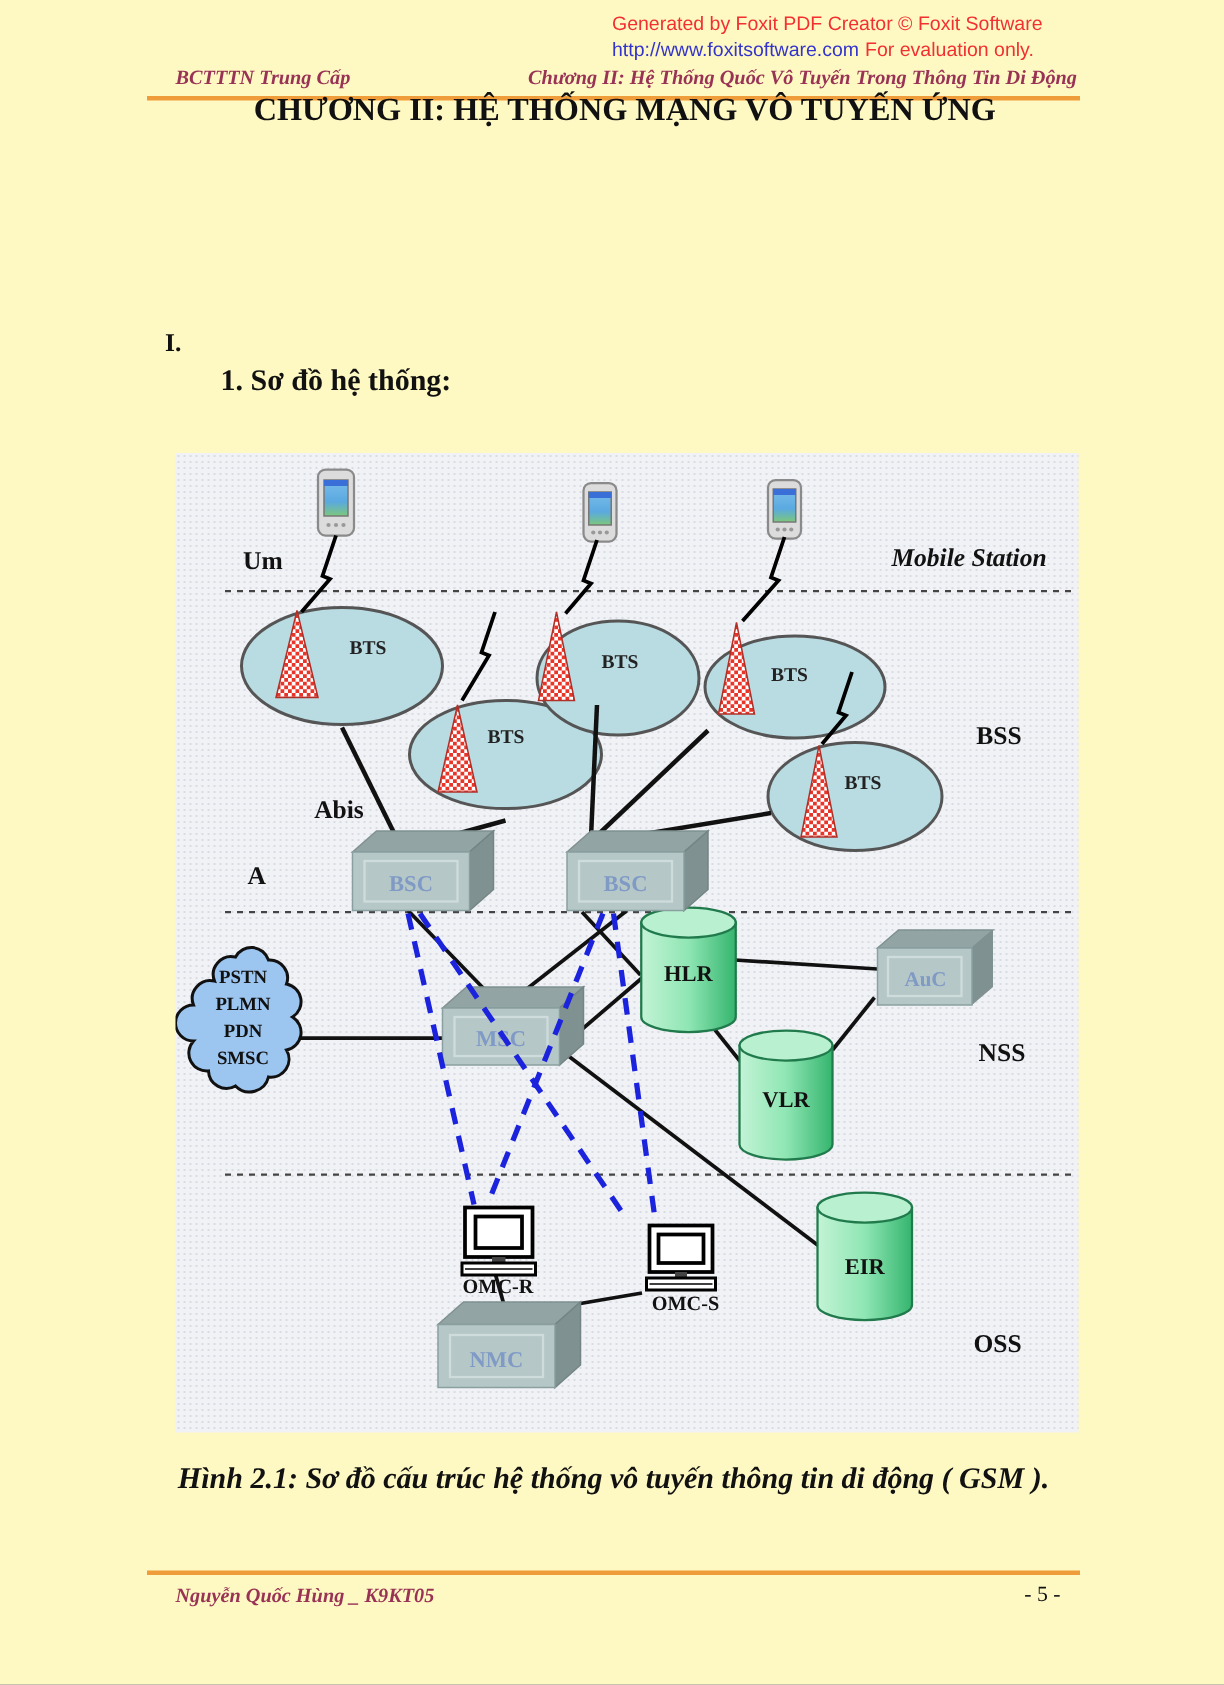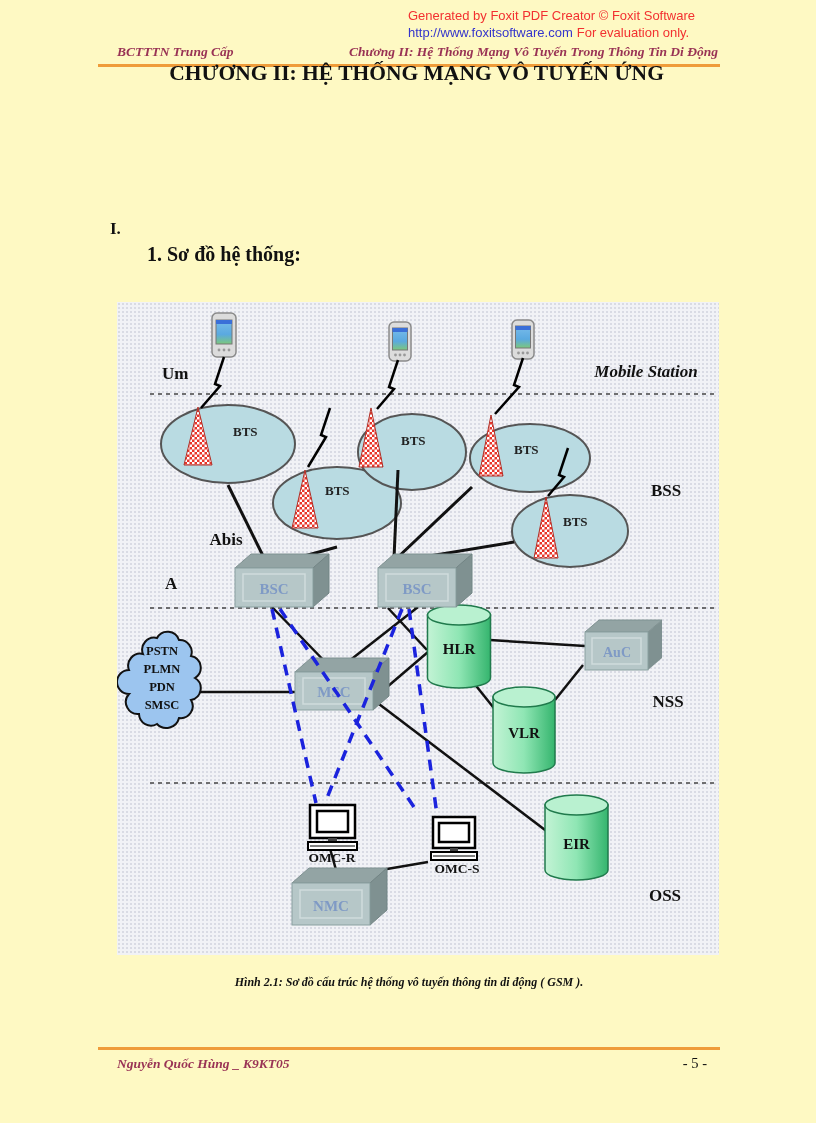"Chương II: Hệ Thống Mạng Vô Tuyến Trong" span { text: Mạng -> Quốc }
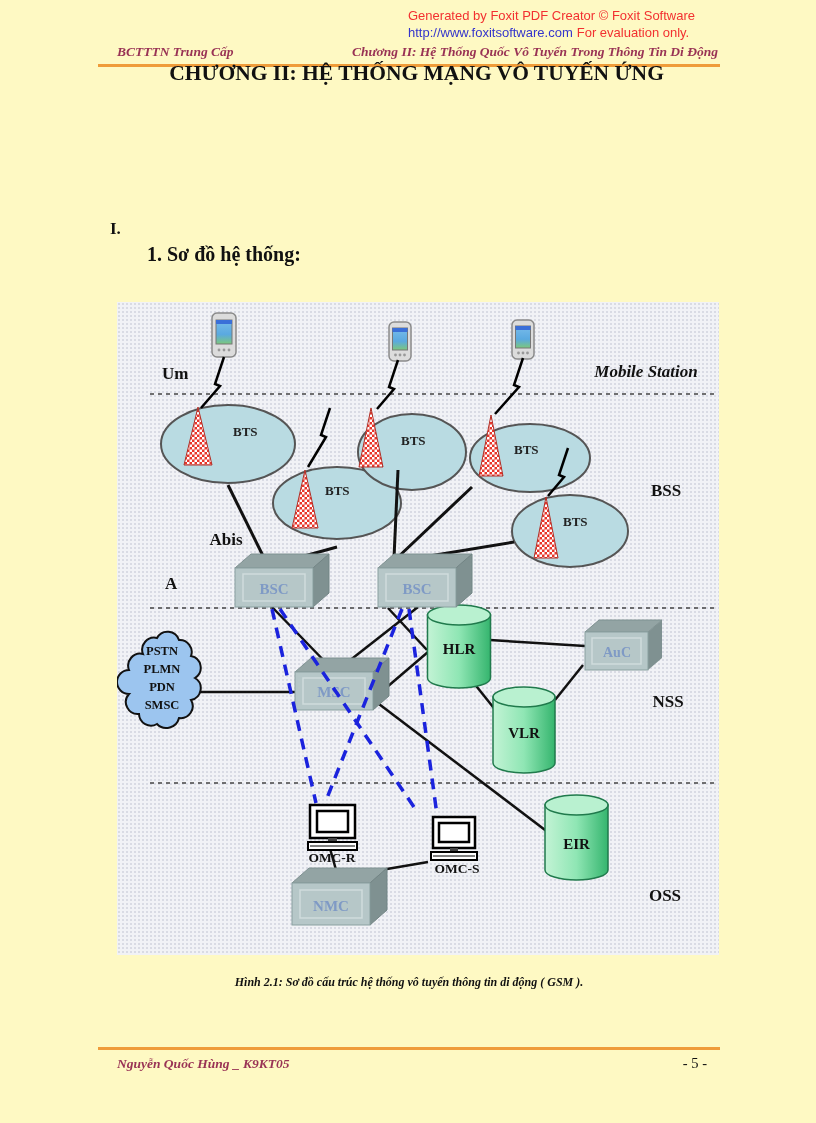"Hình 2.1: Sơ đồ cấu" .caption { font-size: 12px -> 20px }
